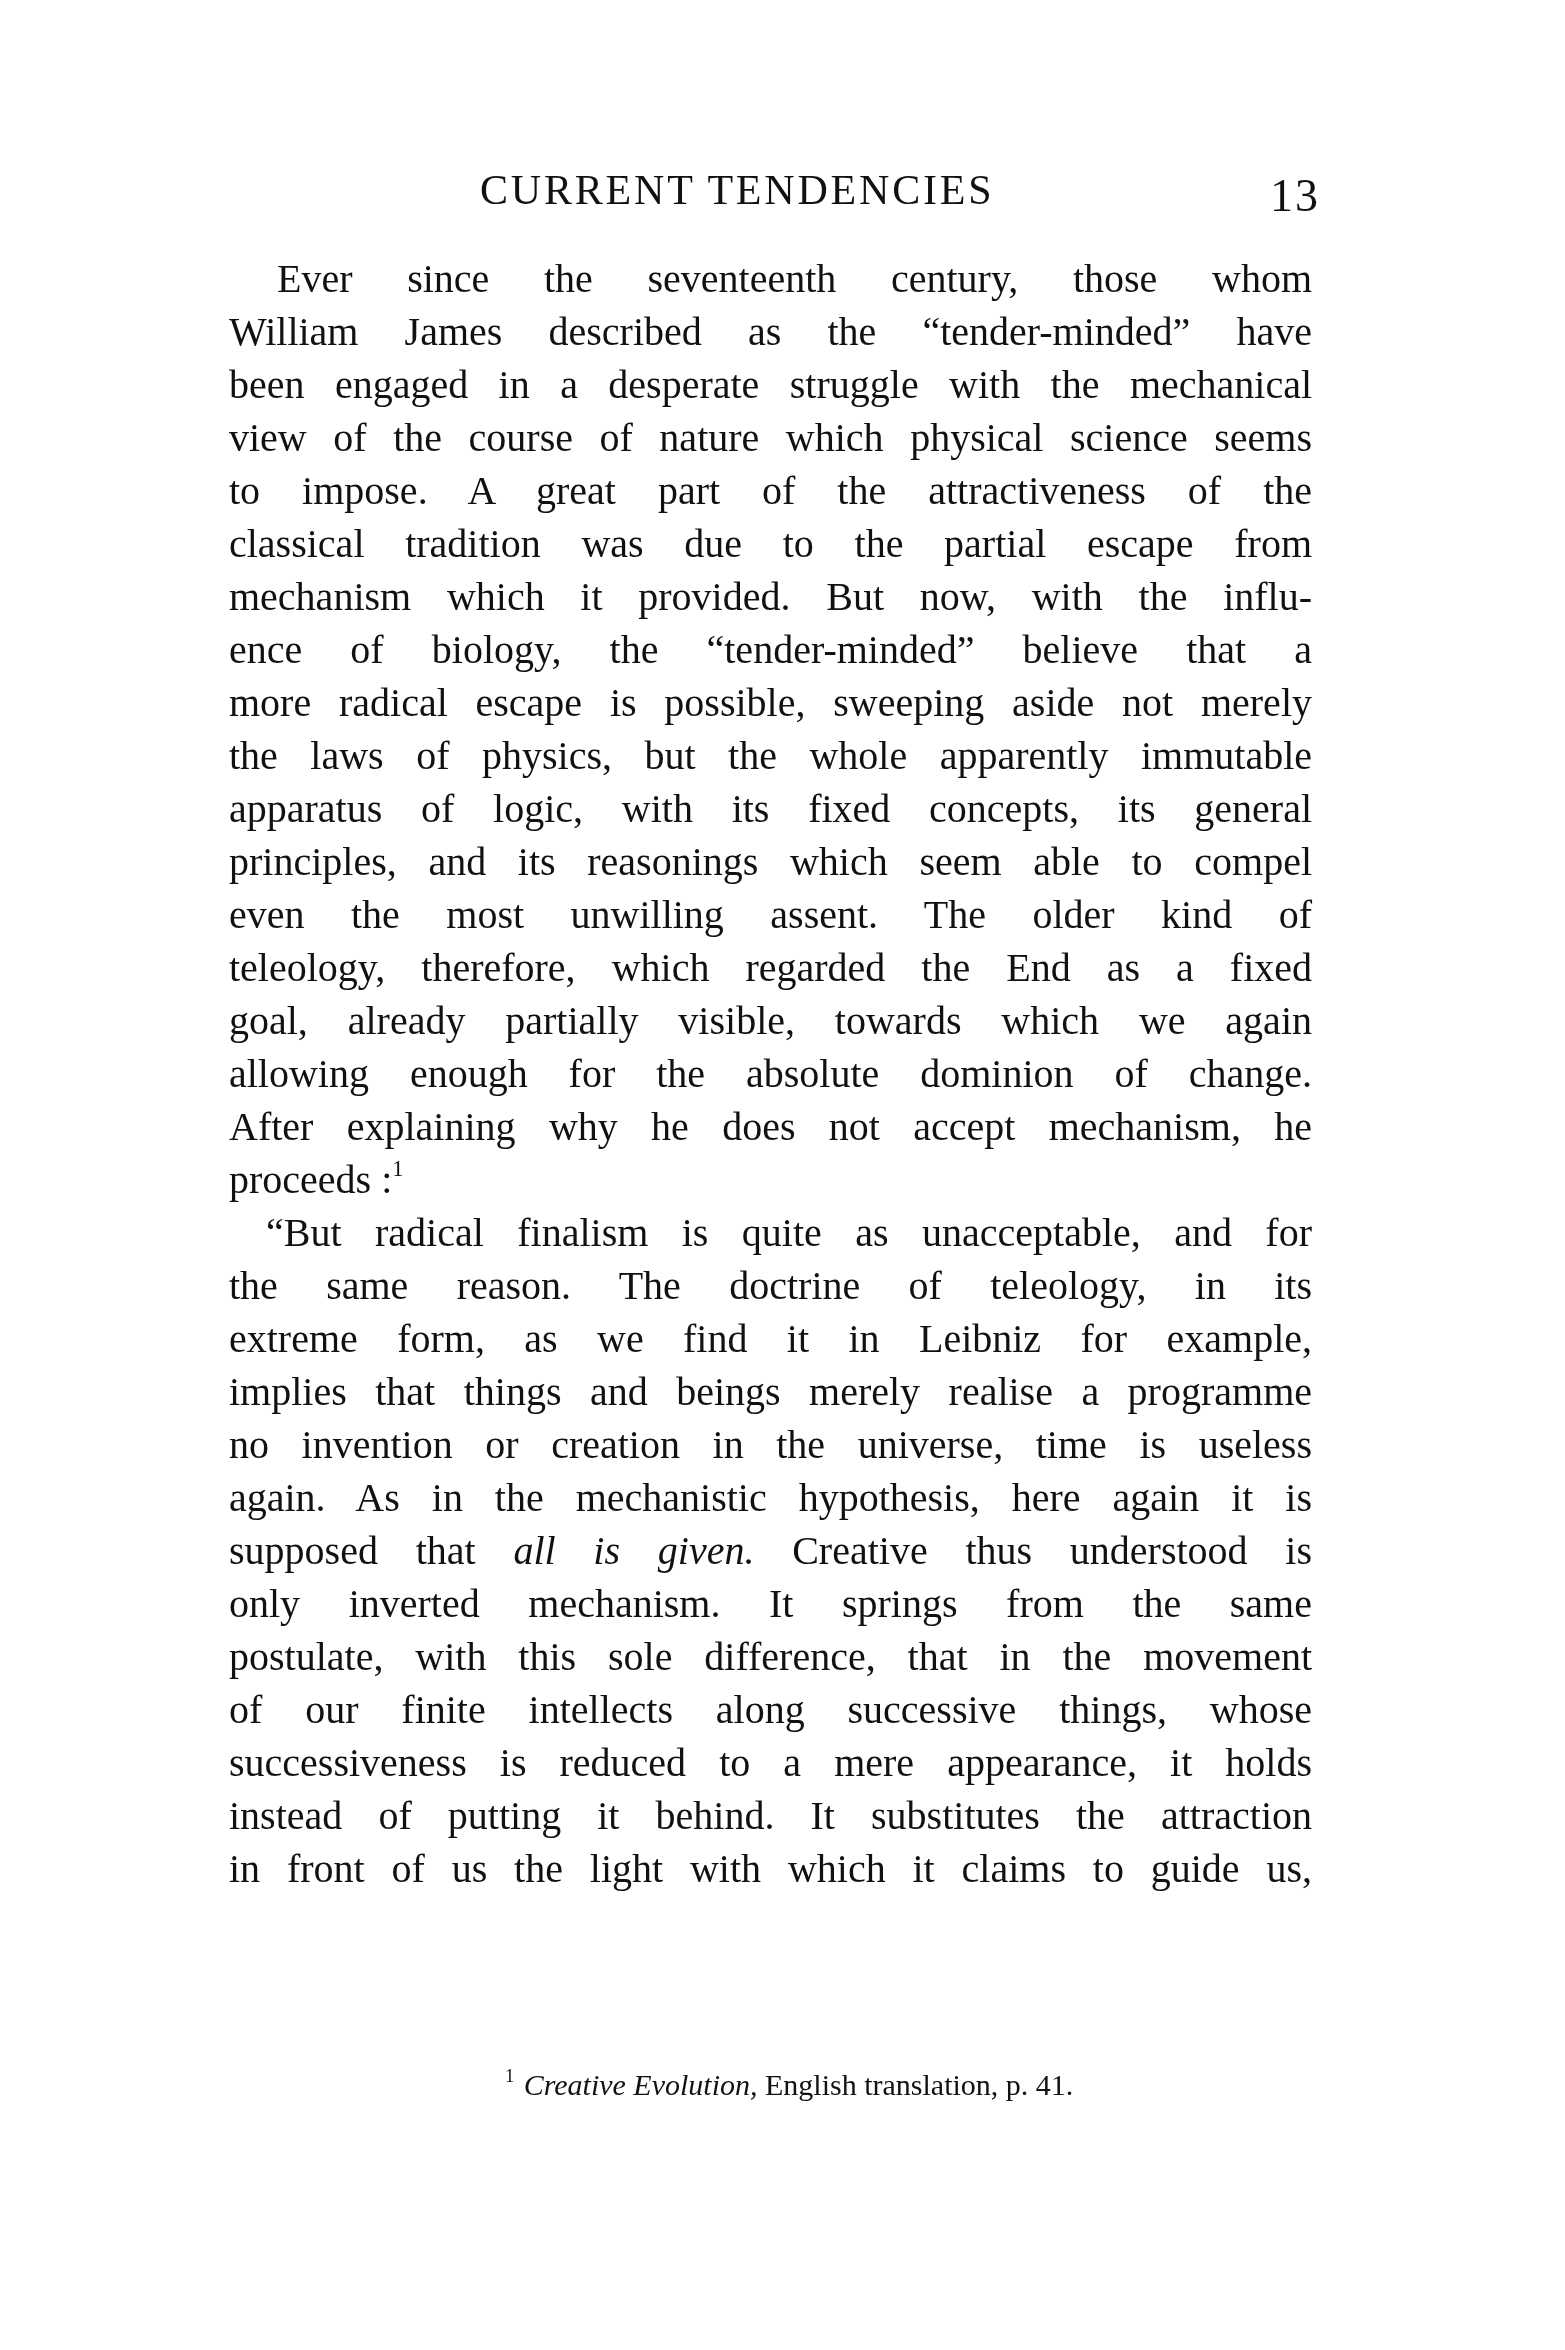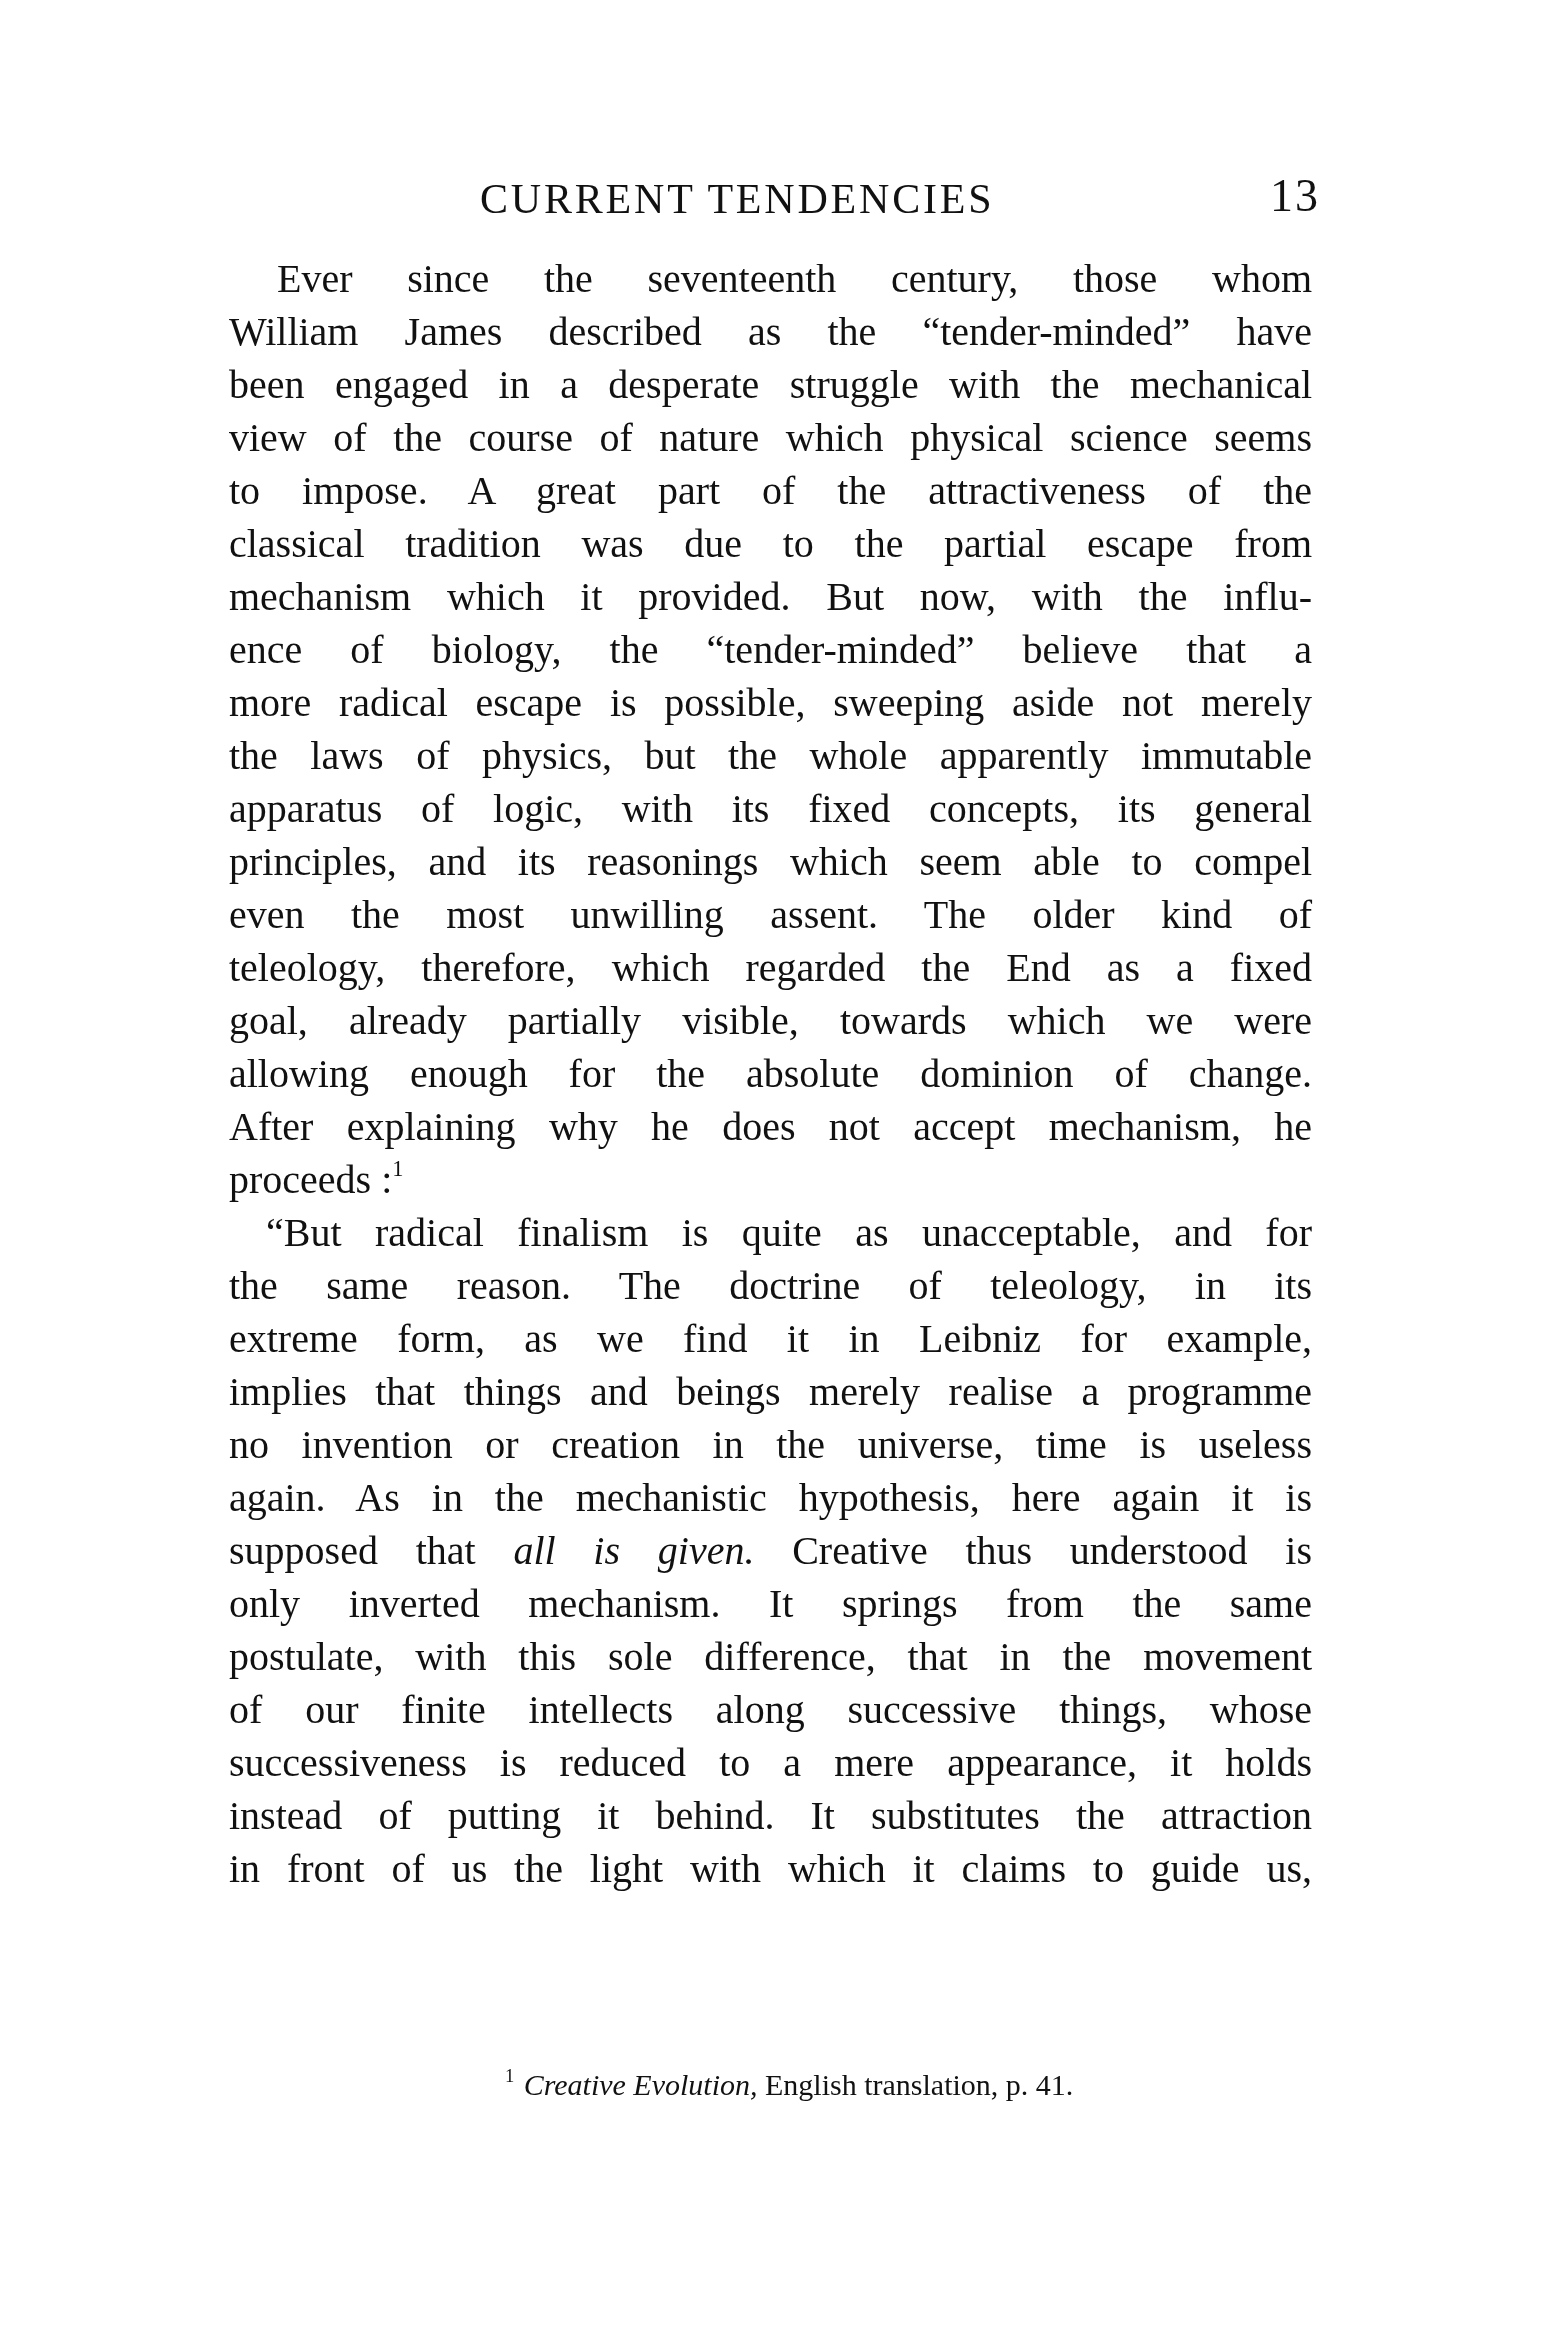"CURRENT TENDENCIES" .running-title { margin-top: 9px -> none }
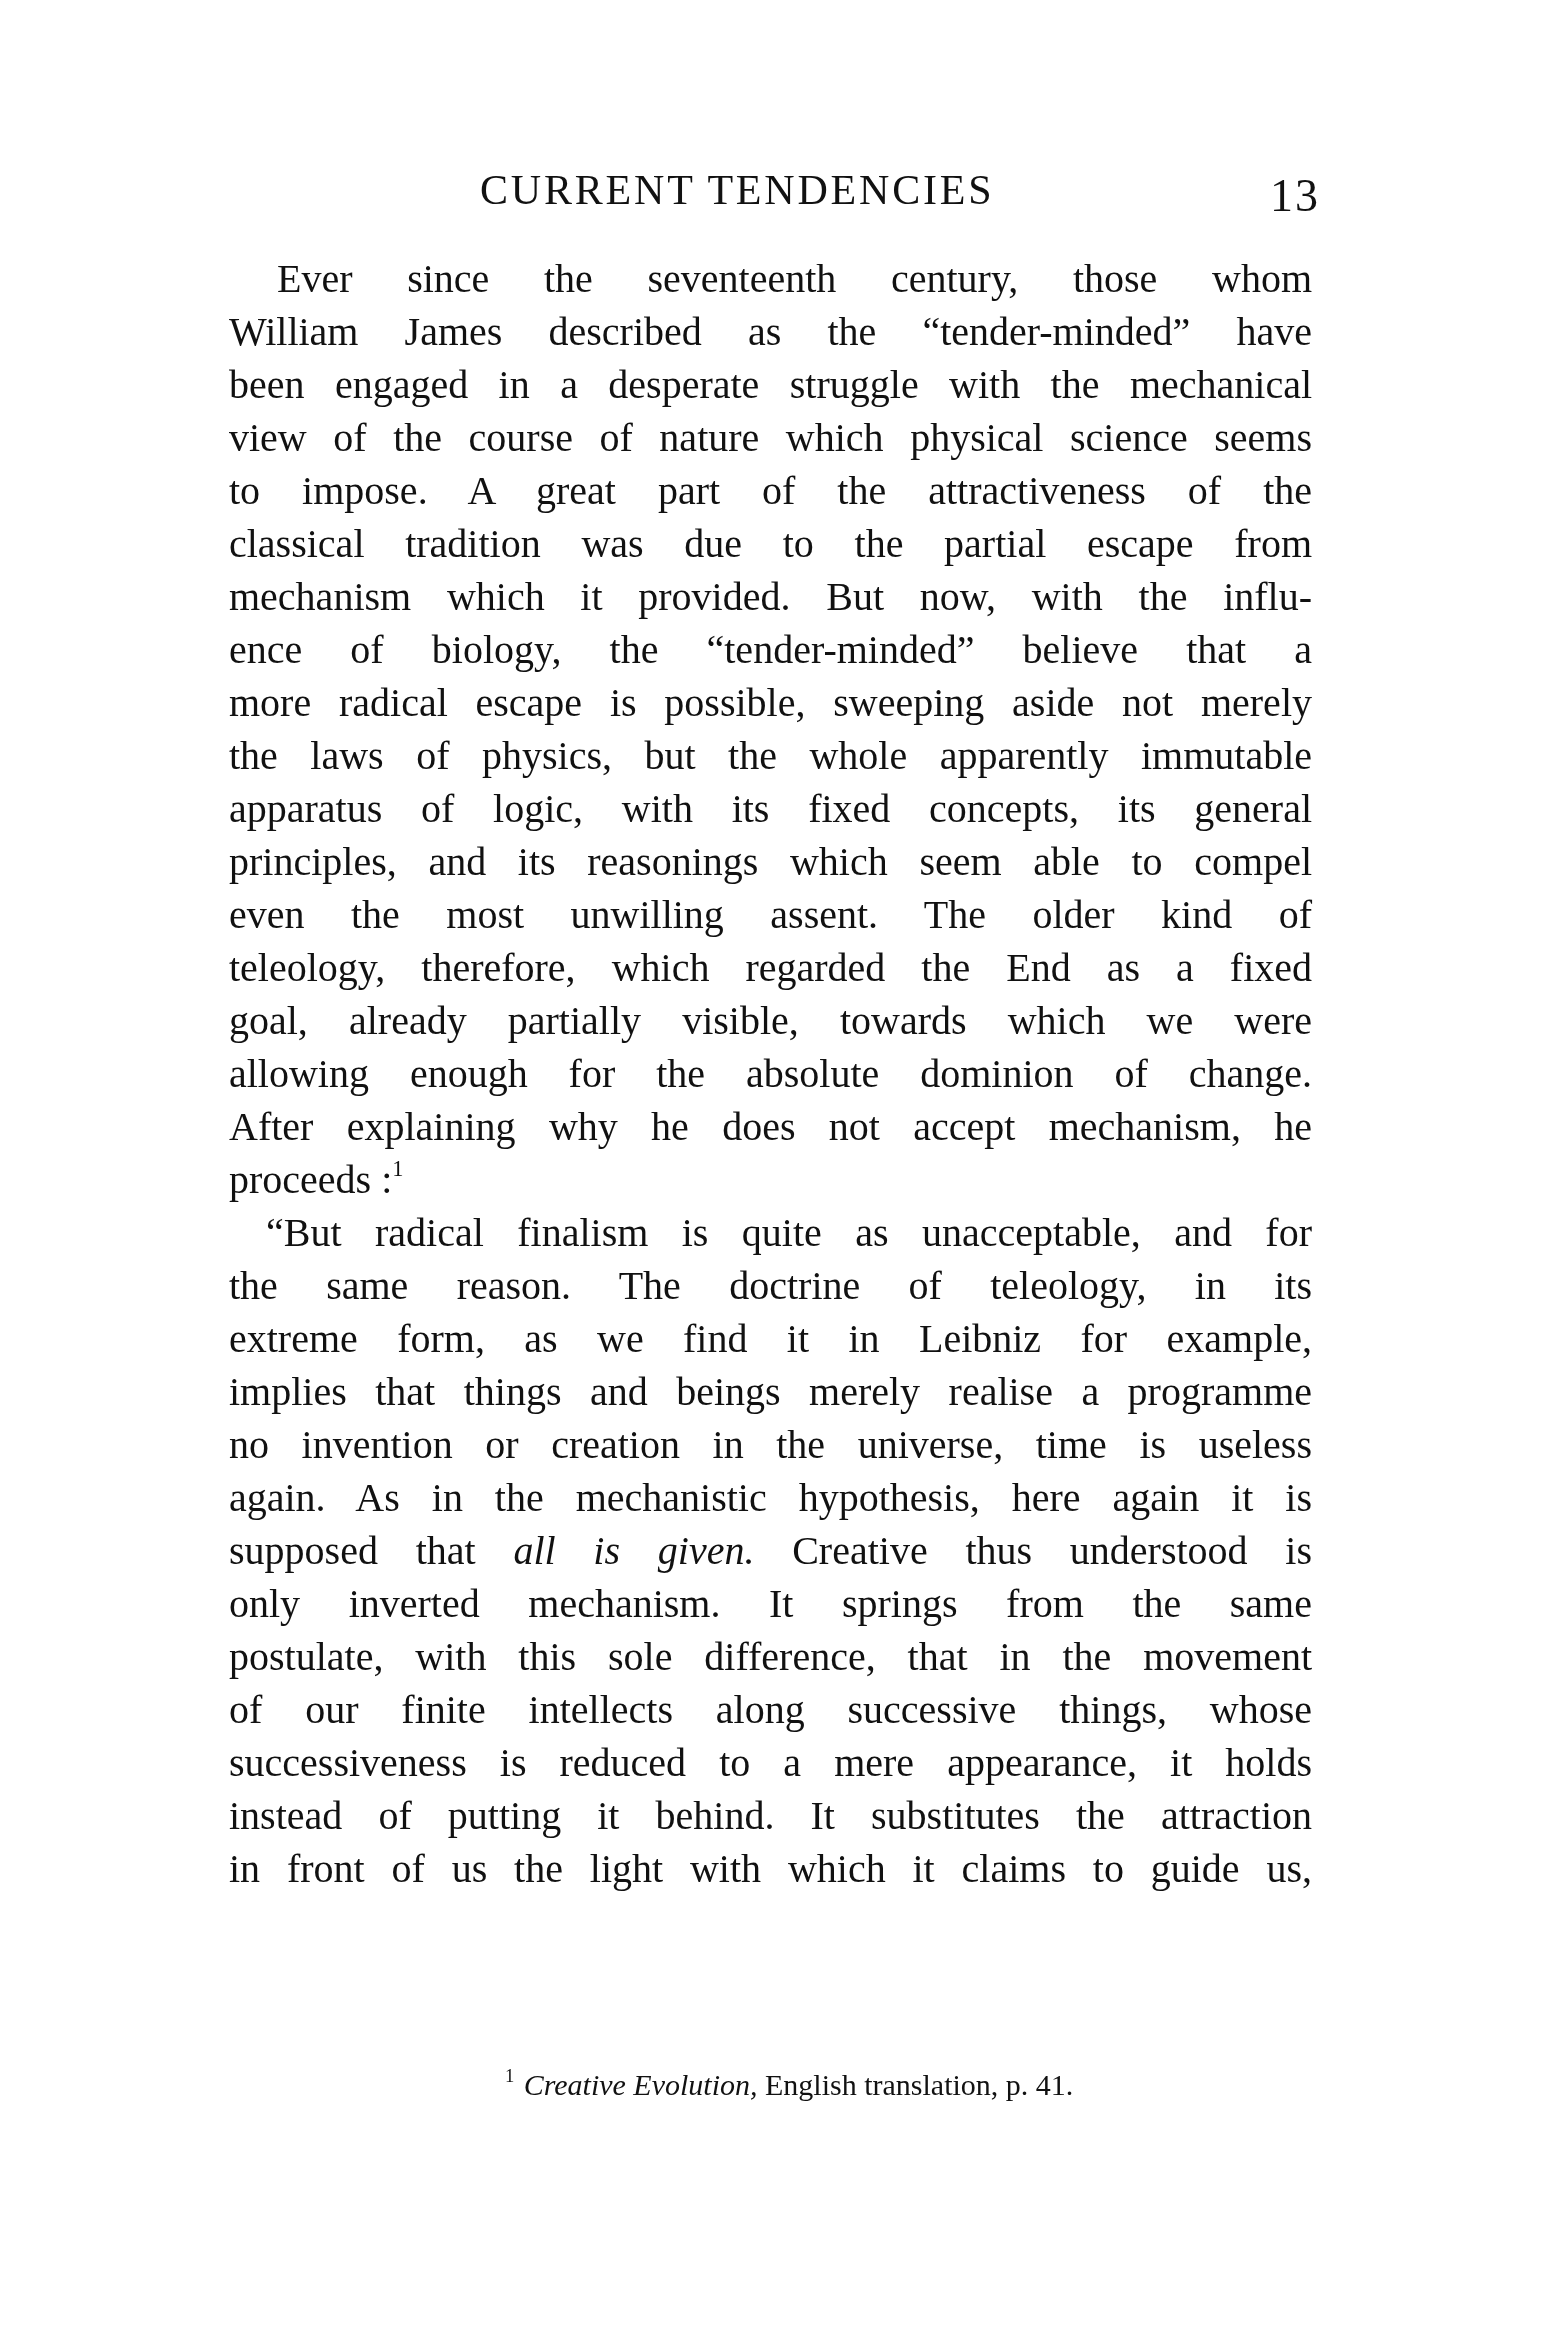"goal, already partially visible, towards" span.line { text: were -> again }
